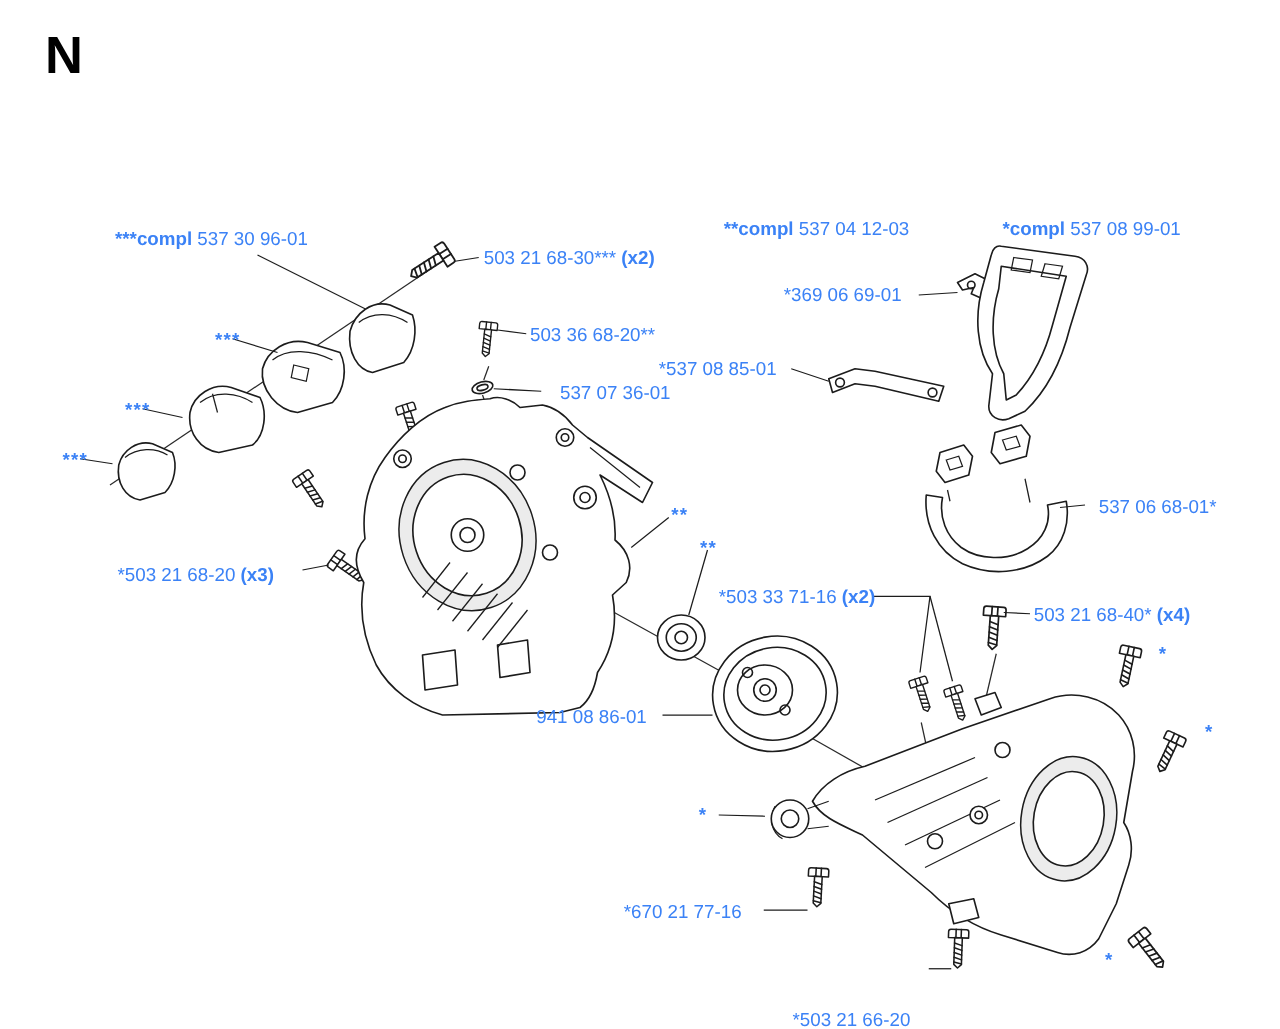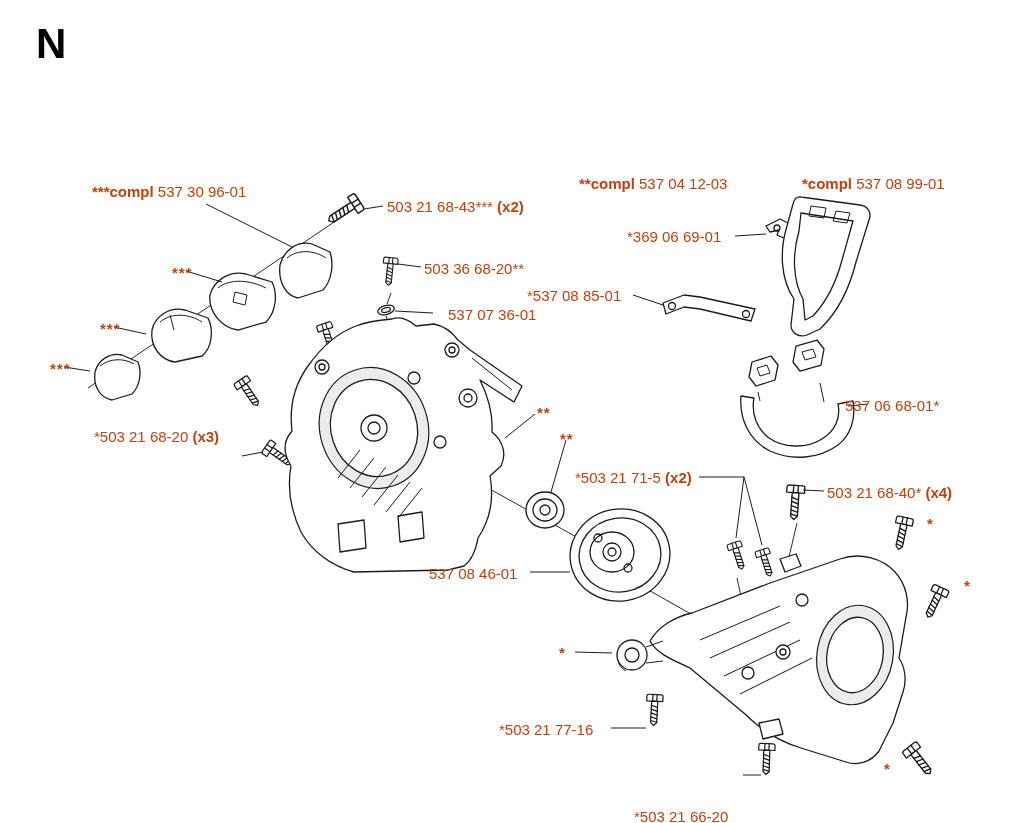"***compl 537 30 96-01" .lbl { color: #c2410c -> #3b82f6 }
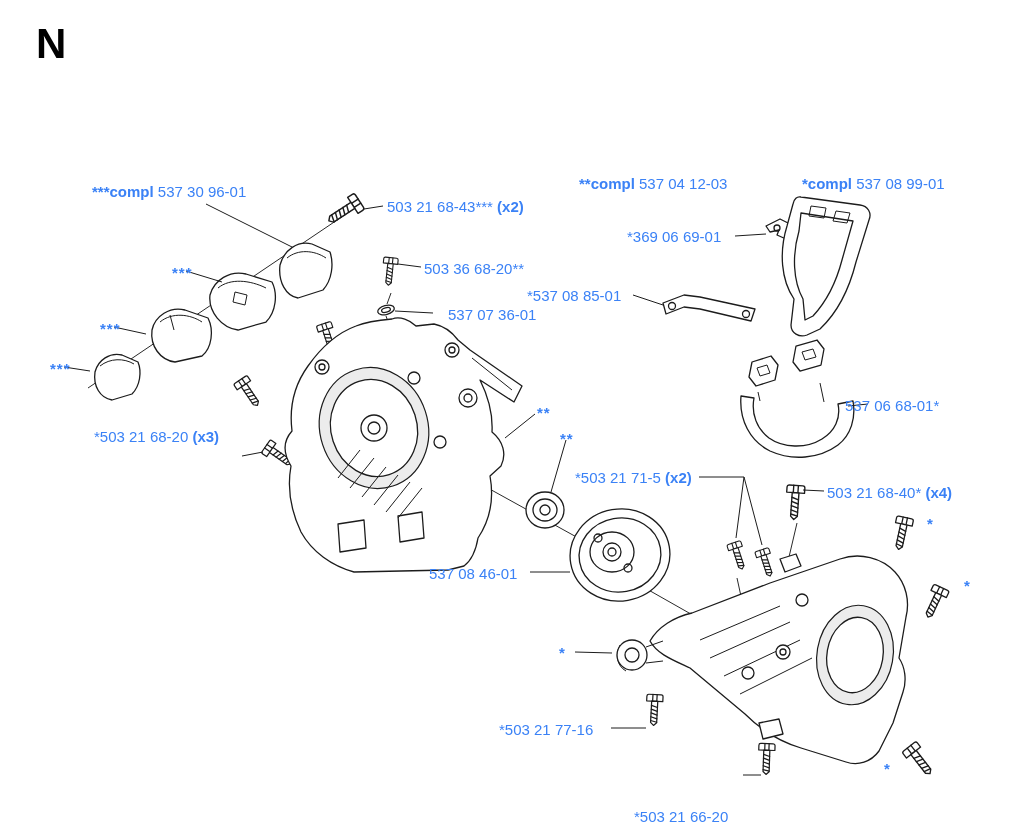"503 21 68-43***" span { text: 68-43 -> 68-30 }
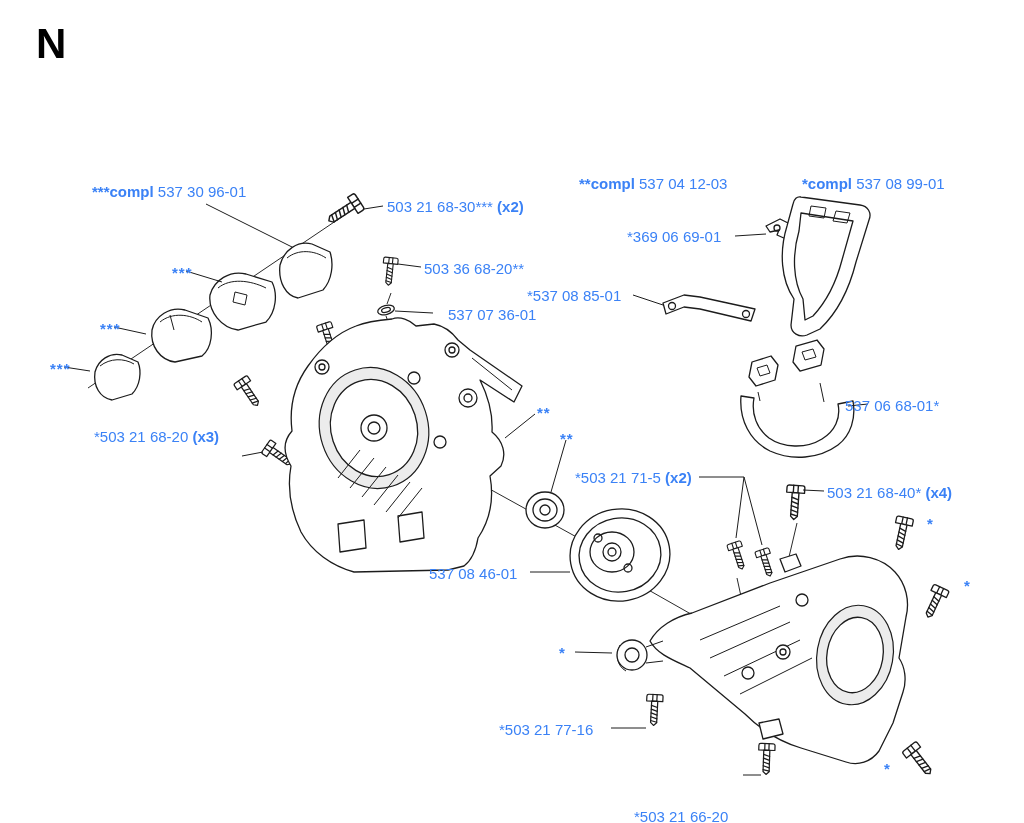"537 06 68-01*" div.lbl { left: 845px -> 879px }
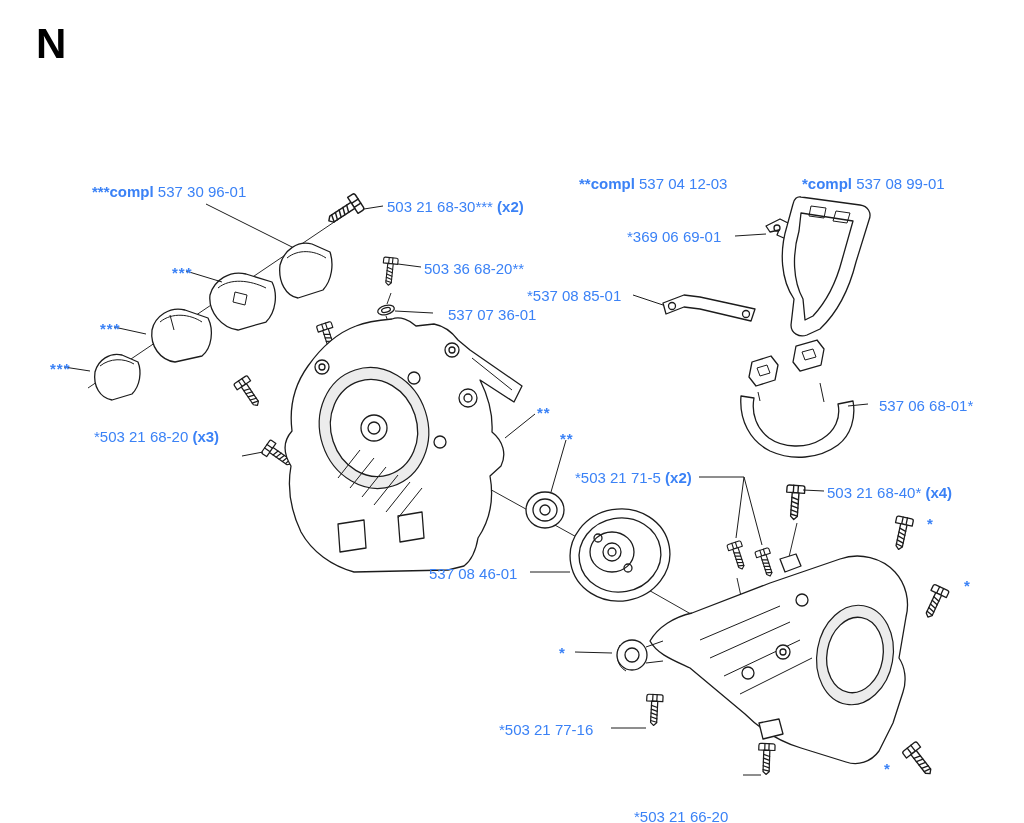"*503 21 68-20 (x3)" div.lbl { top: 428px -> 452px }
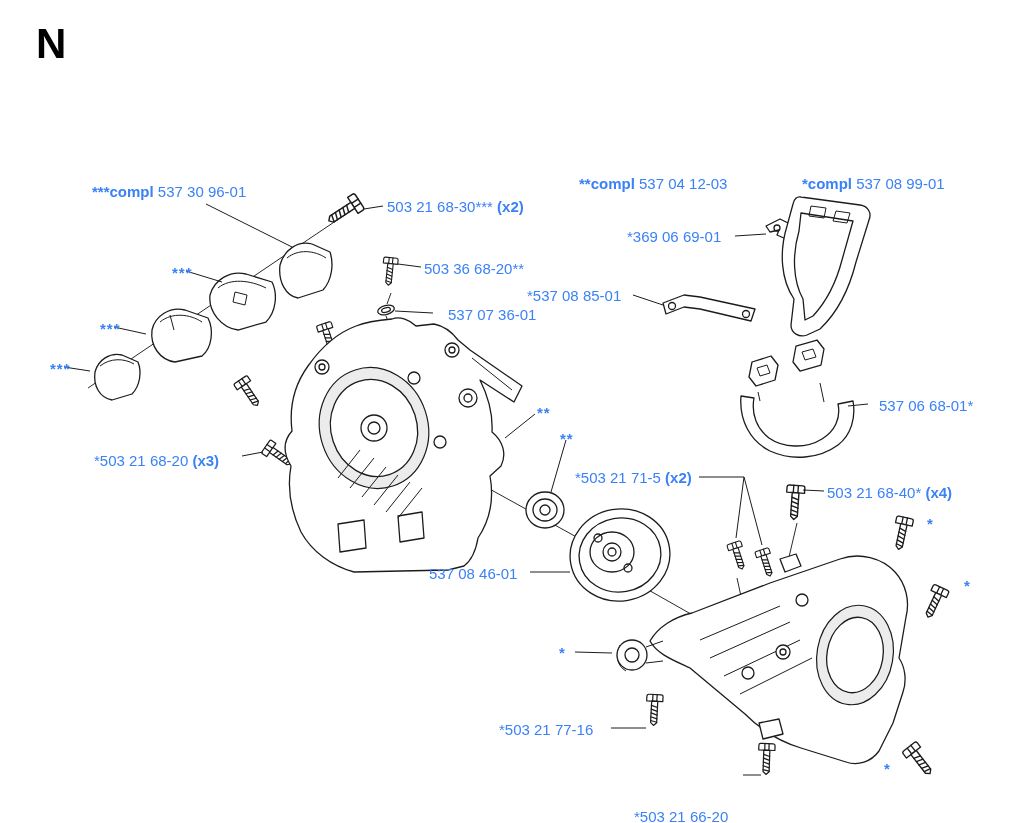"*503 21 71-5" span { text: 21 71-5 -> 33 71-16 }
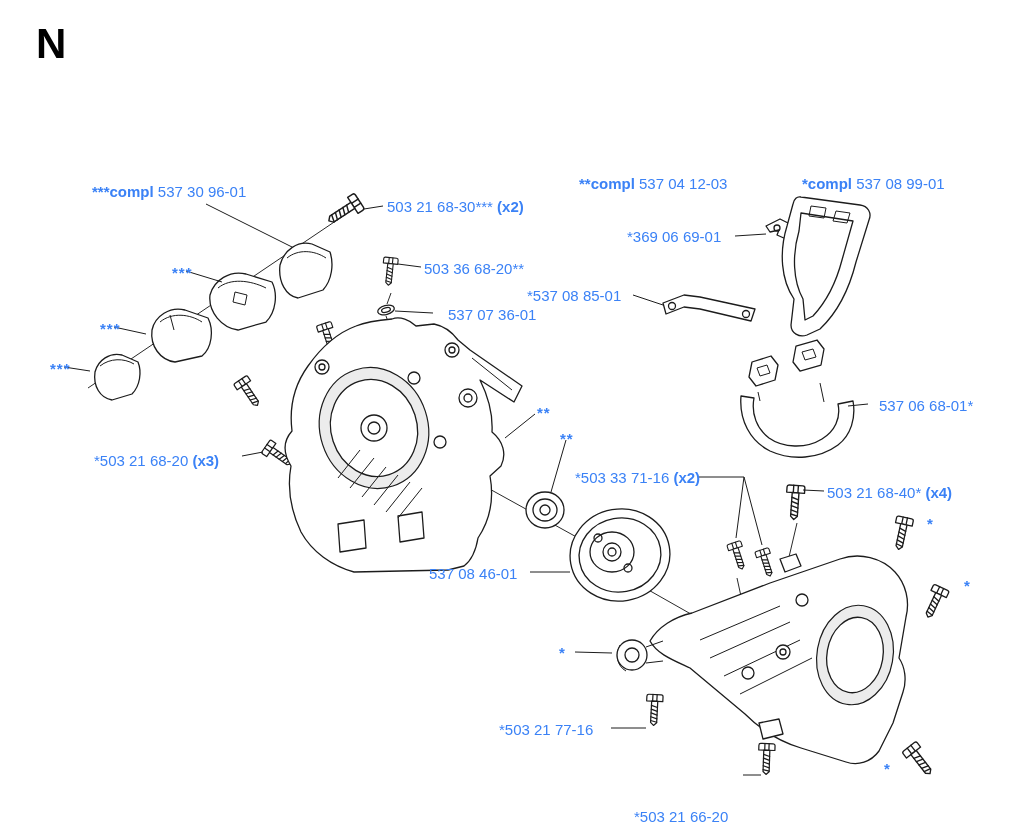"537 08 46-01" span { text: 537 08 46-01 -> 941 08 86-01 }
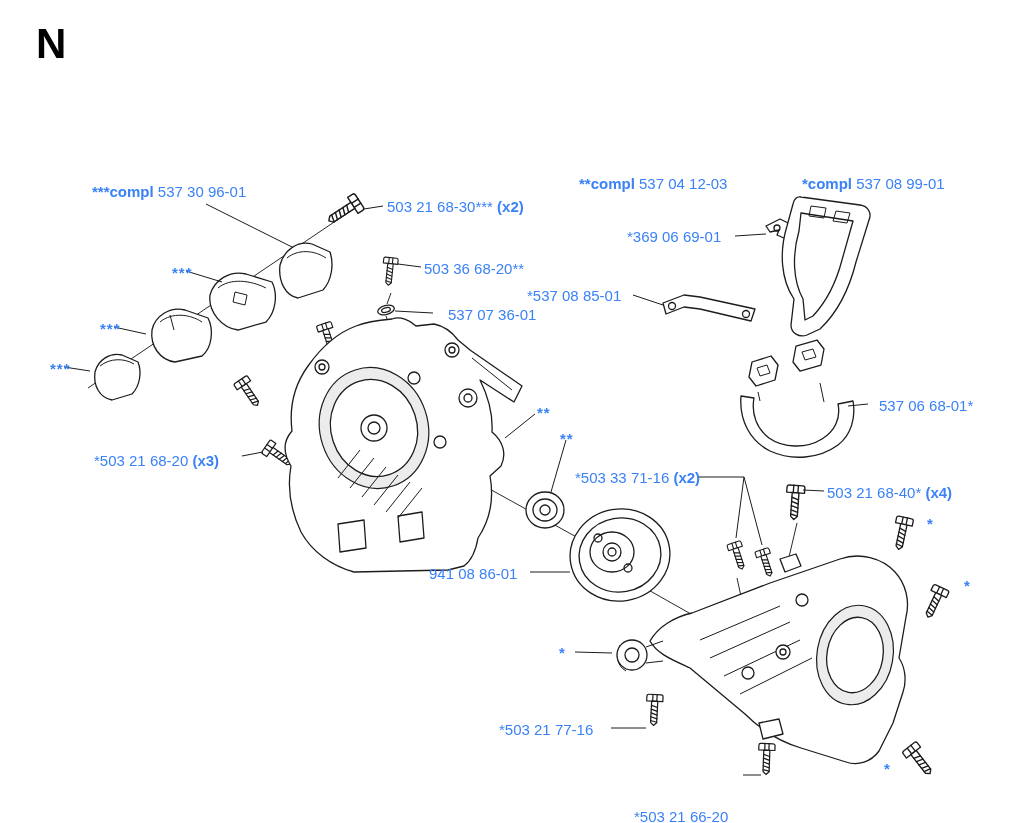"*503 21 77-16" span { text: 503 -> 670 }
